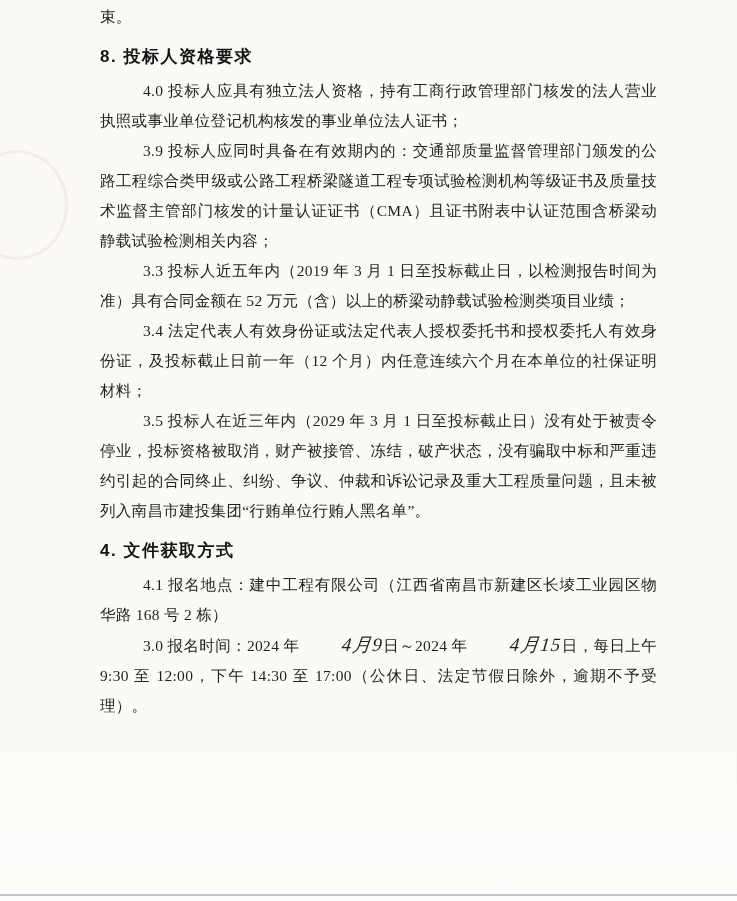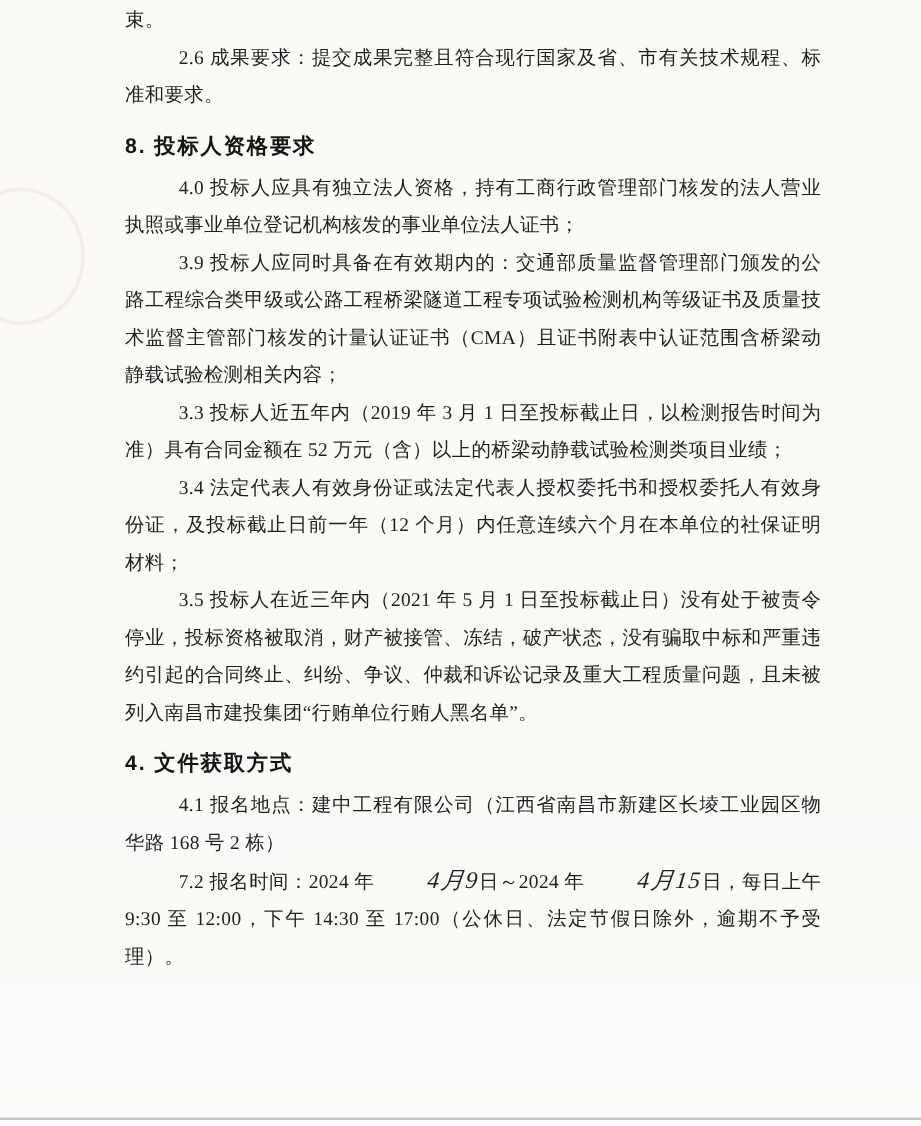"2.6 成果要求：提交成果完整且符合现行国家及省、市有关技术规程、标准和要求。" p.body { html: <p>2.6 成果要求：提交成果完整且符合现行国家及省、市有关技术规程、标准和要求。</p> -> none }
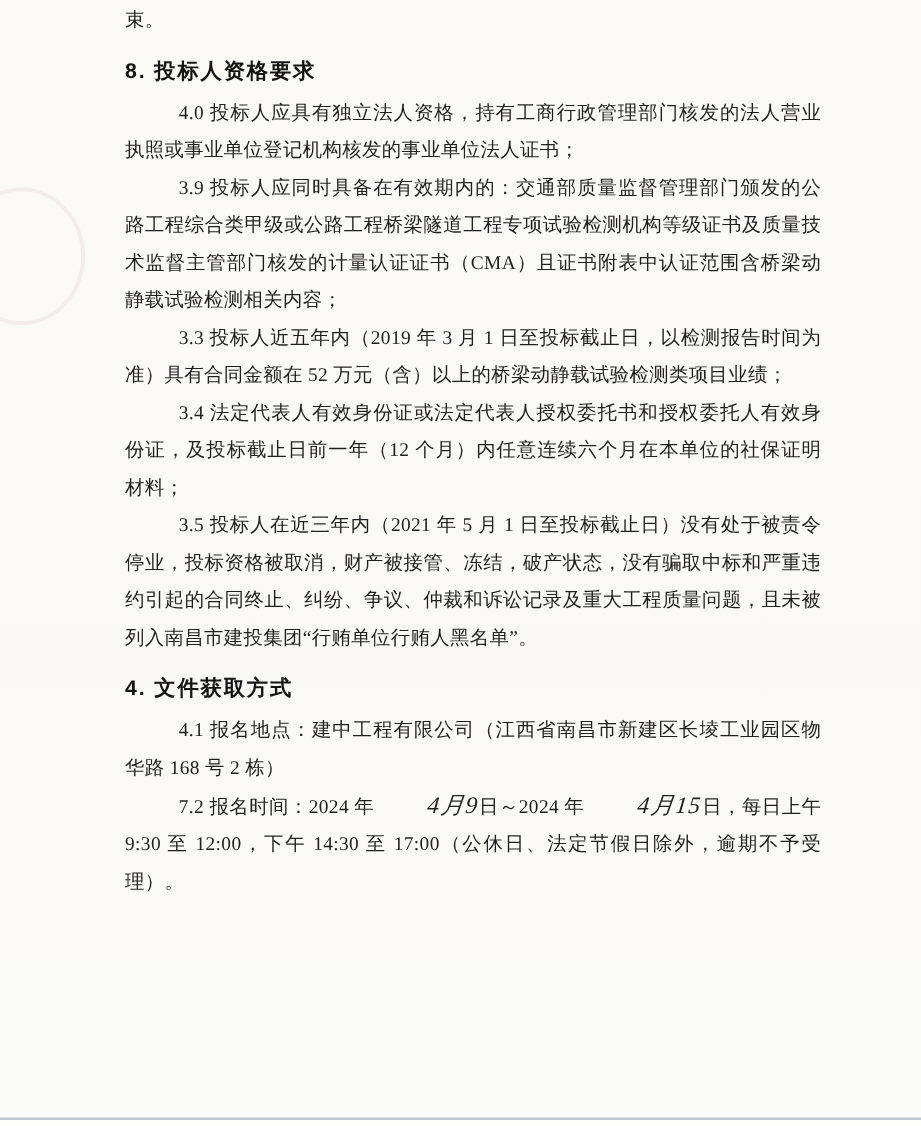"3.5 投标人在近三年内（2021 年 5 月" p.body { text: 2021 年 5 -> 2029 年 3 }
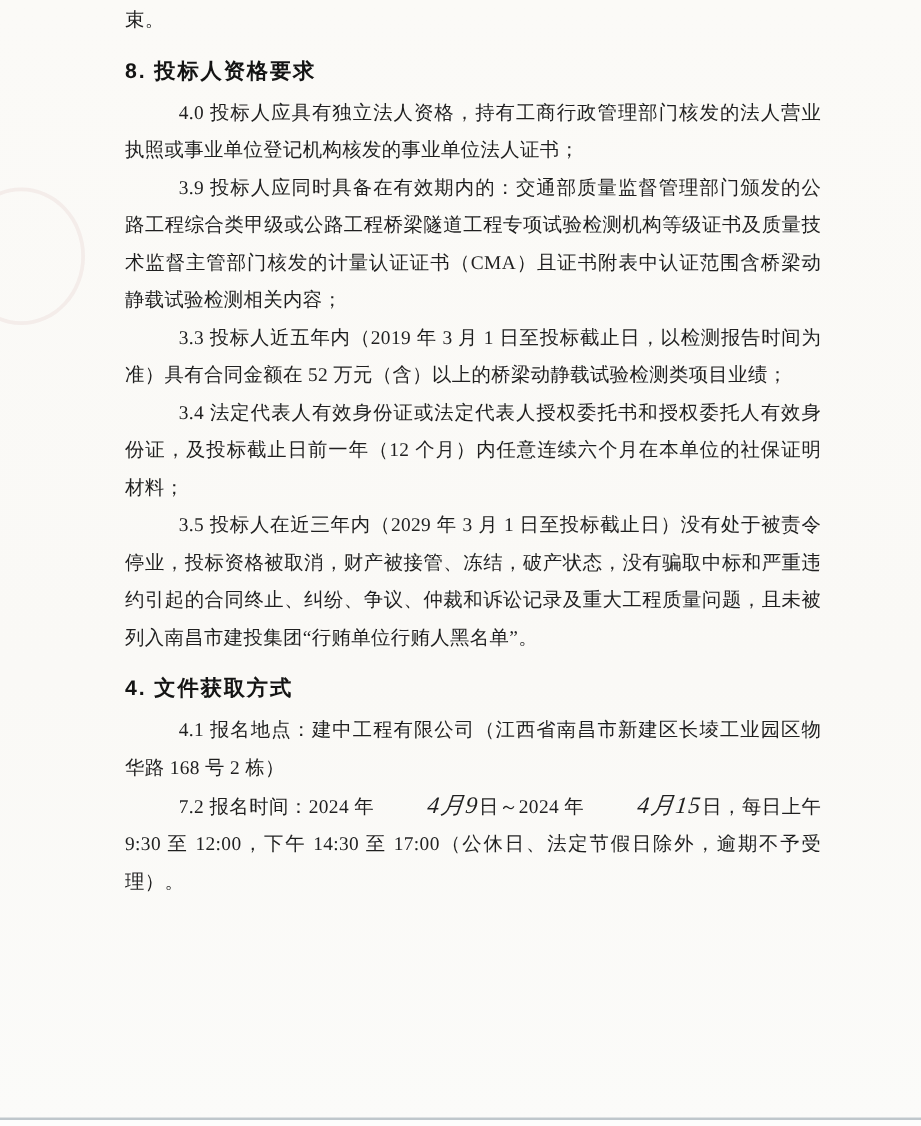"7.2 报名时间：2024 年" span { text: 7.2 -> 3.0 }
